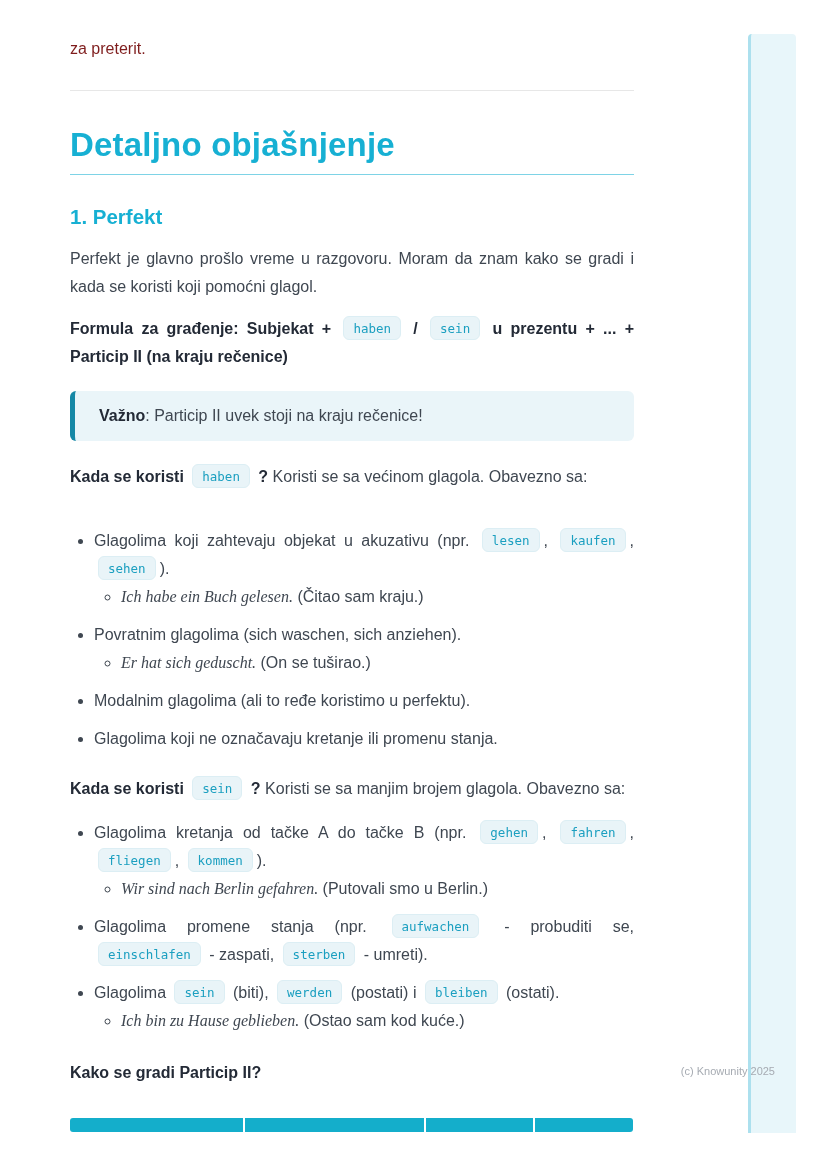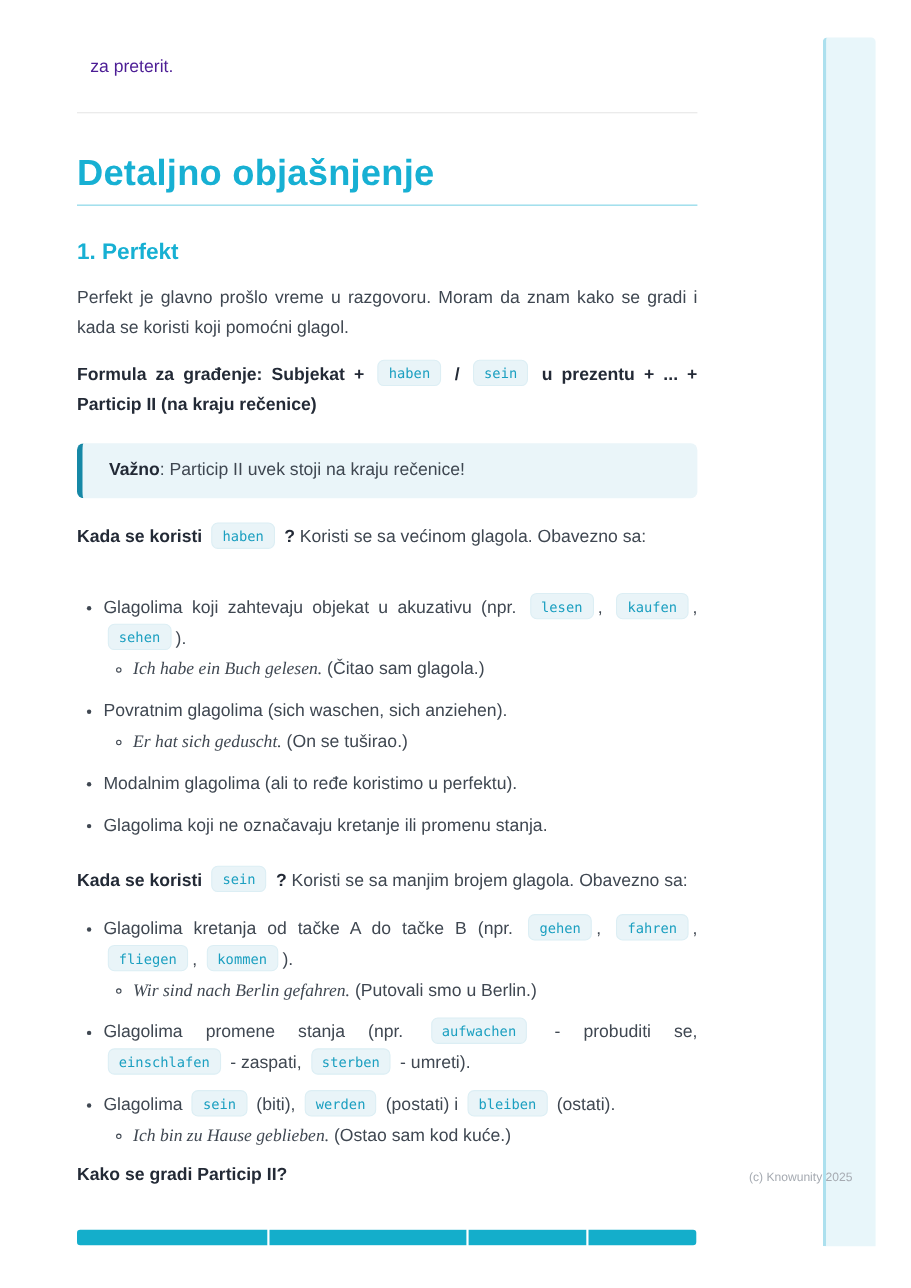"za preterit." .intro-line { color: #4c1d95 -> #7f1d1d; margin: 12px -> 0 }
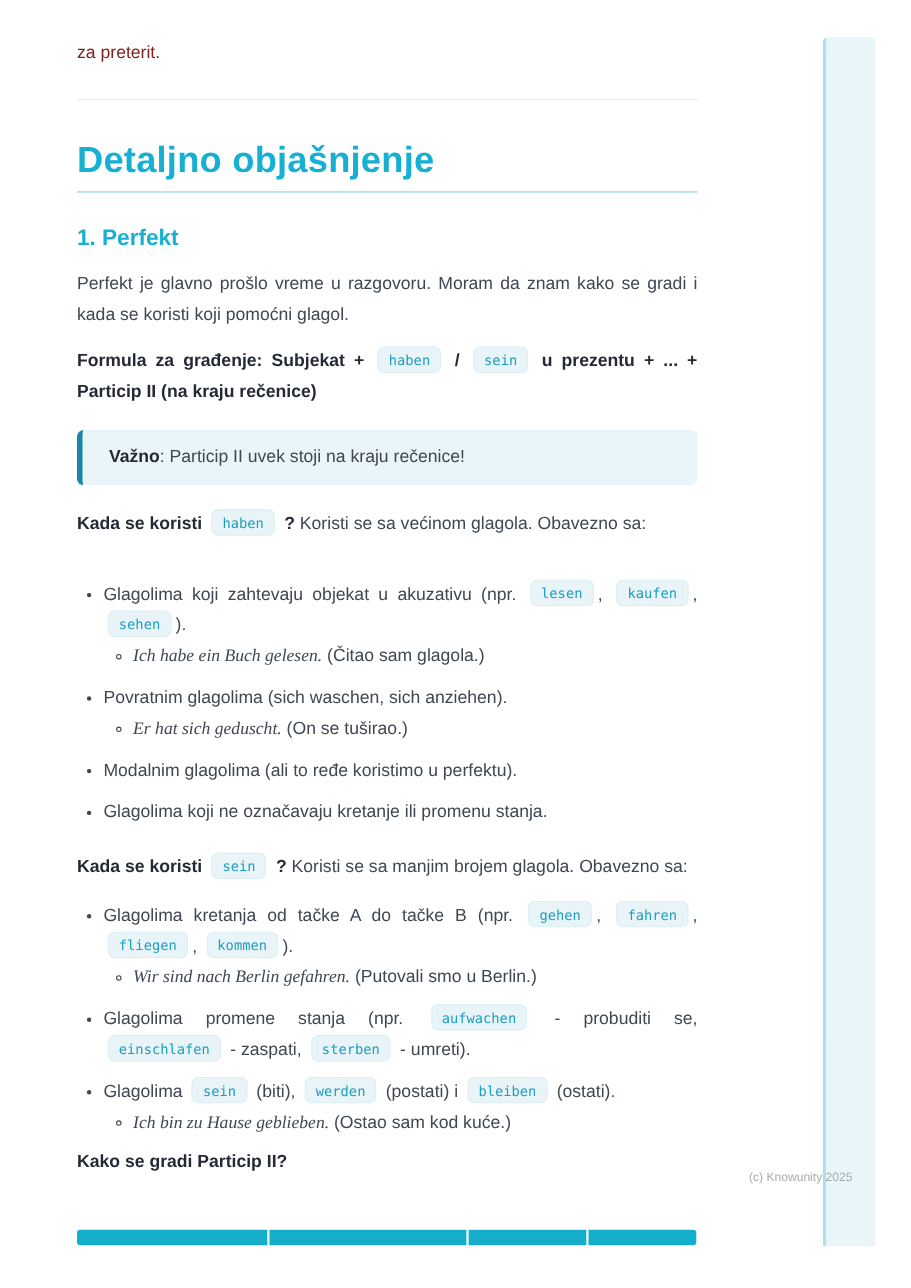"(Čitao sam glagola.)" span { text: glagola -> kraju }
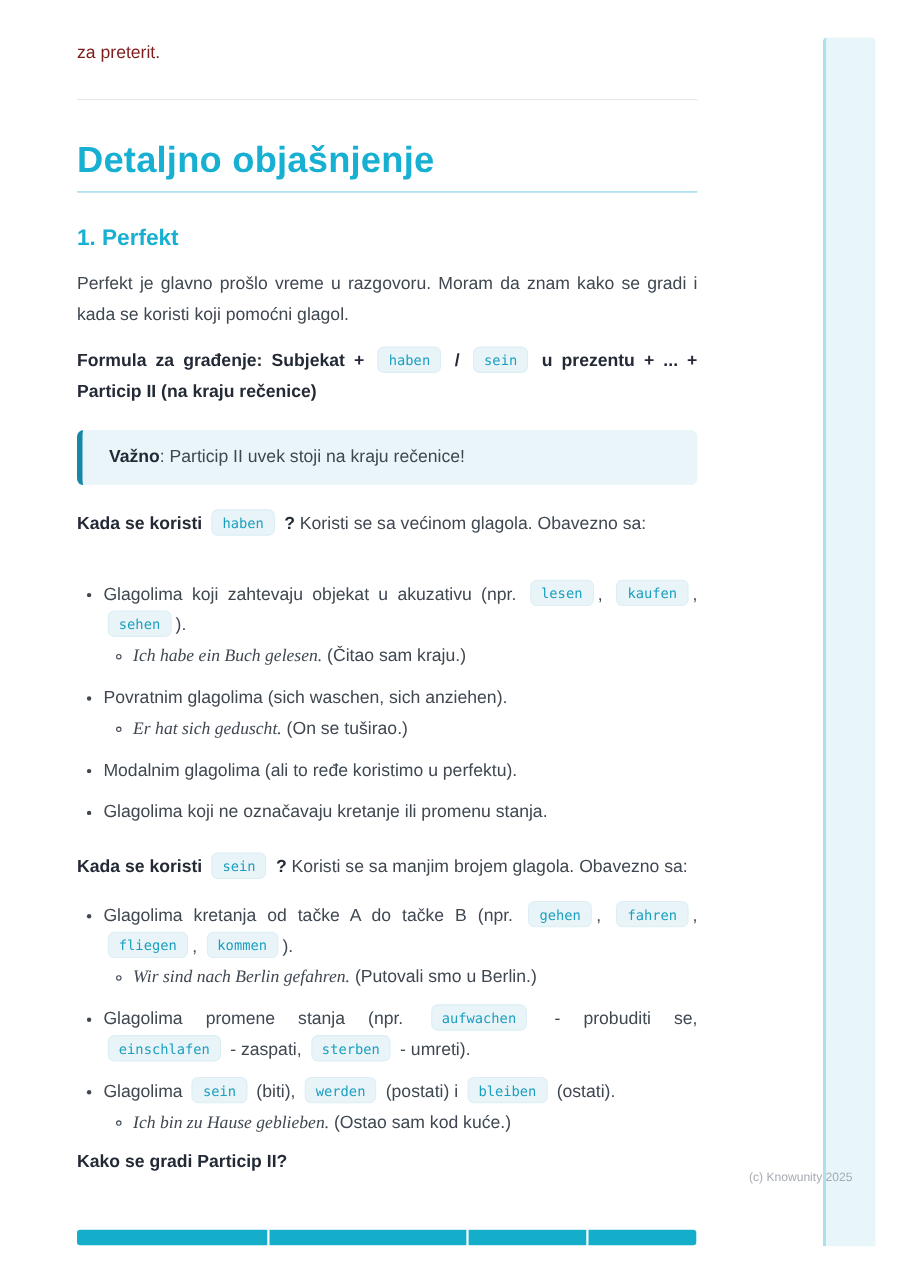"Kako se gradi Particip II?" p.closing-heading { margin: 8px 0 0 0 -> 24px 0 0 0 }
